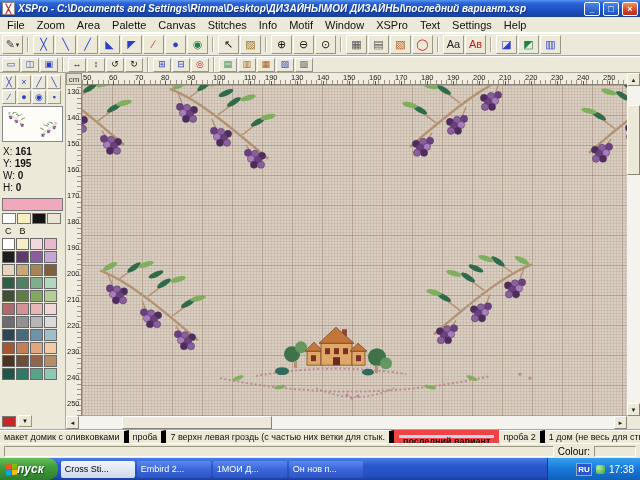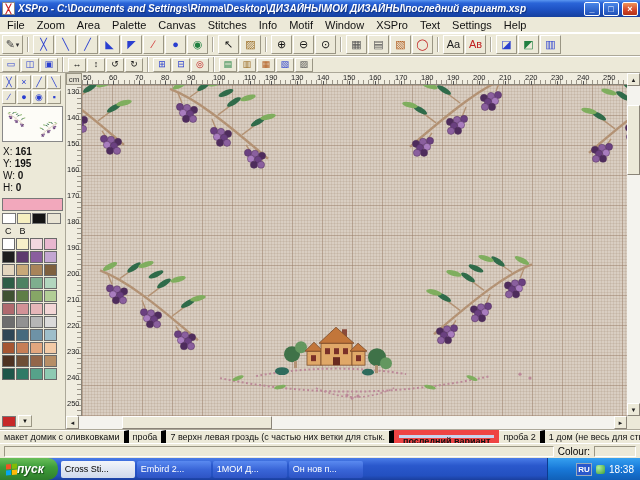"18:38" span.clock { text: 18:38 -> 17:38 }
